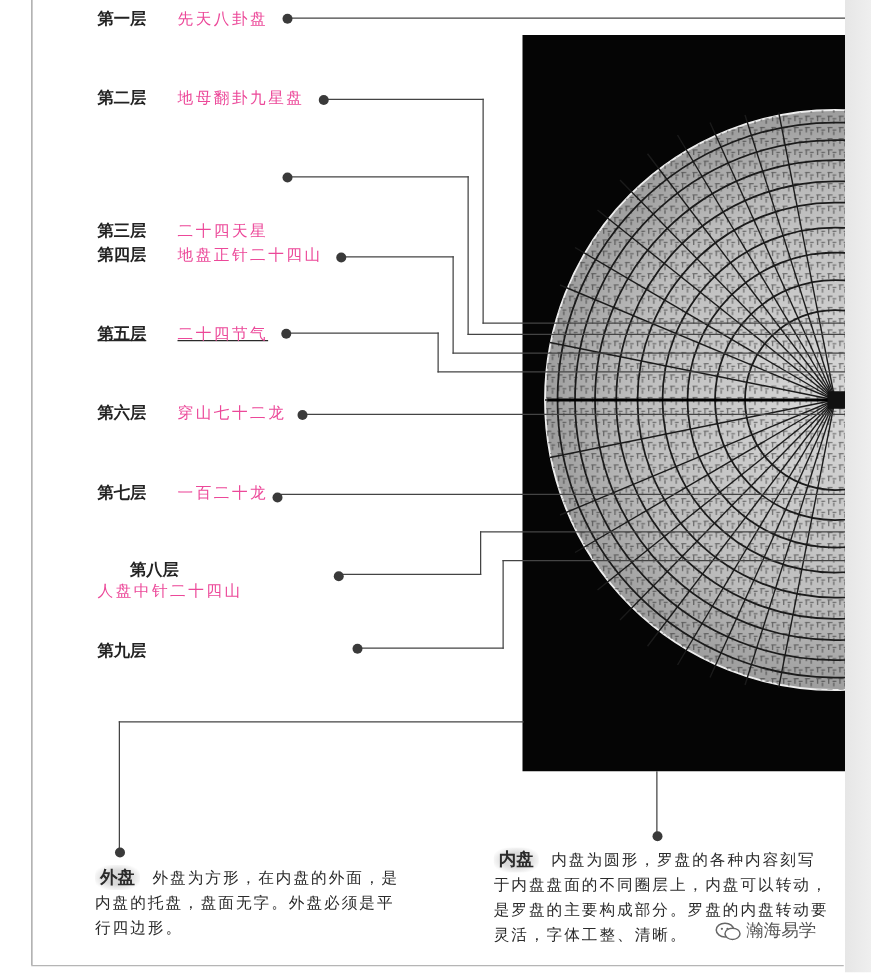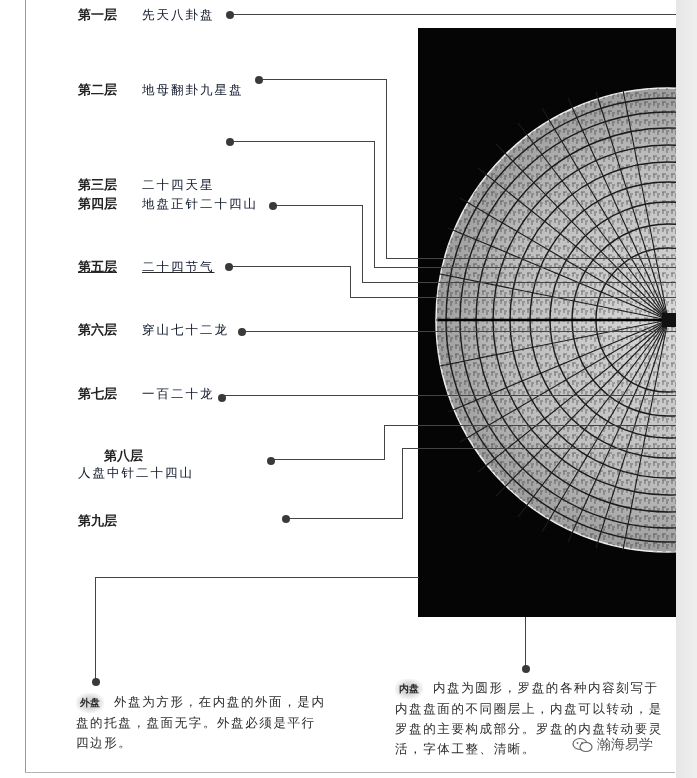"先天八卦盘" .layer-name { color: #0f172a -> #ec4899 }
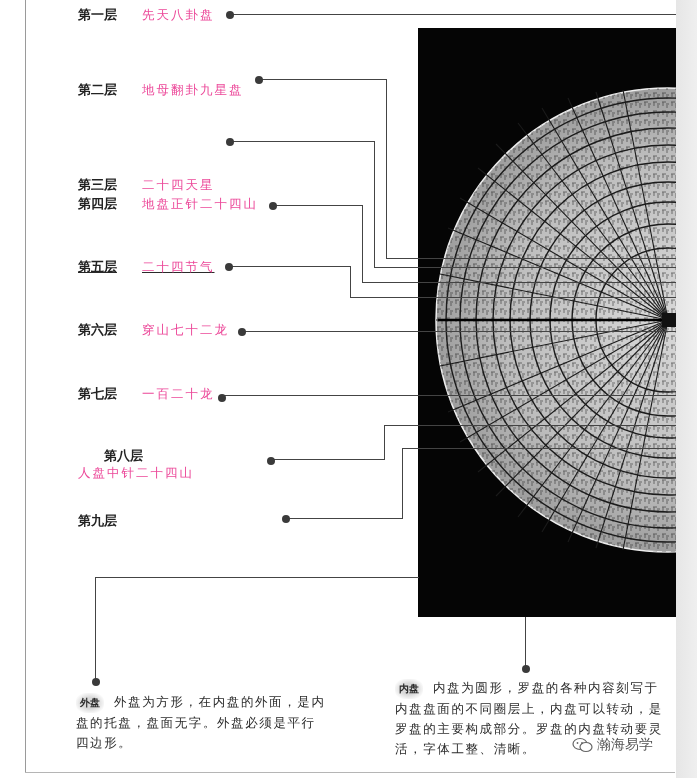"第二层" div.layer-row { top: 80px -> 68px }
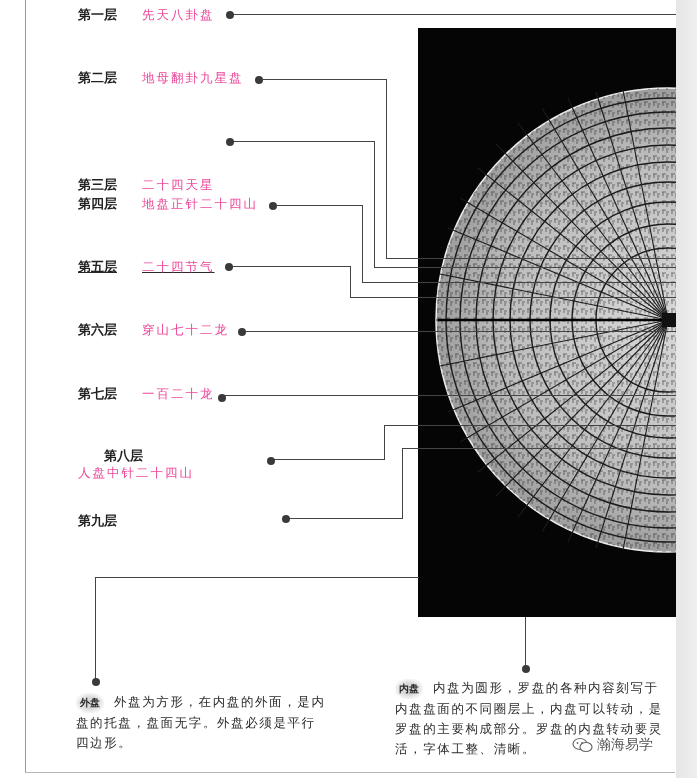"内盘" .tag { font-size: 10px -> 14px }
